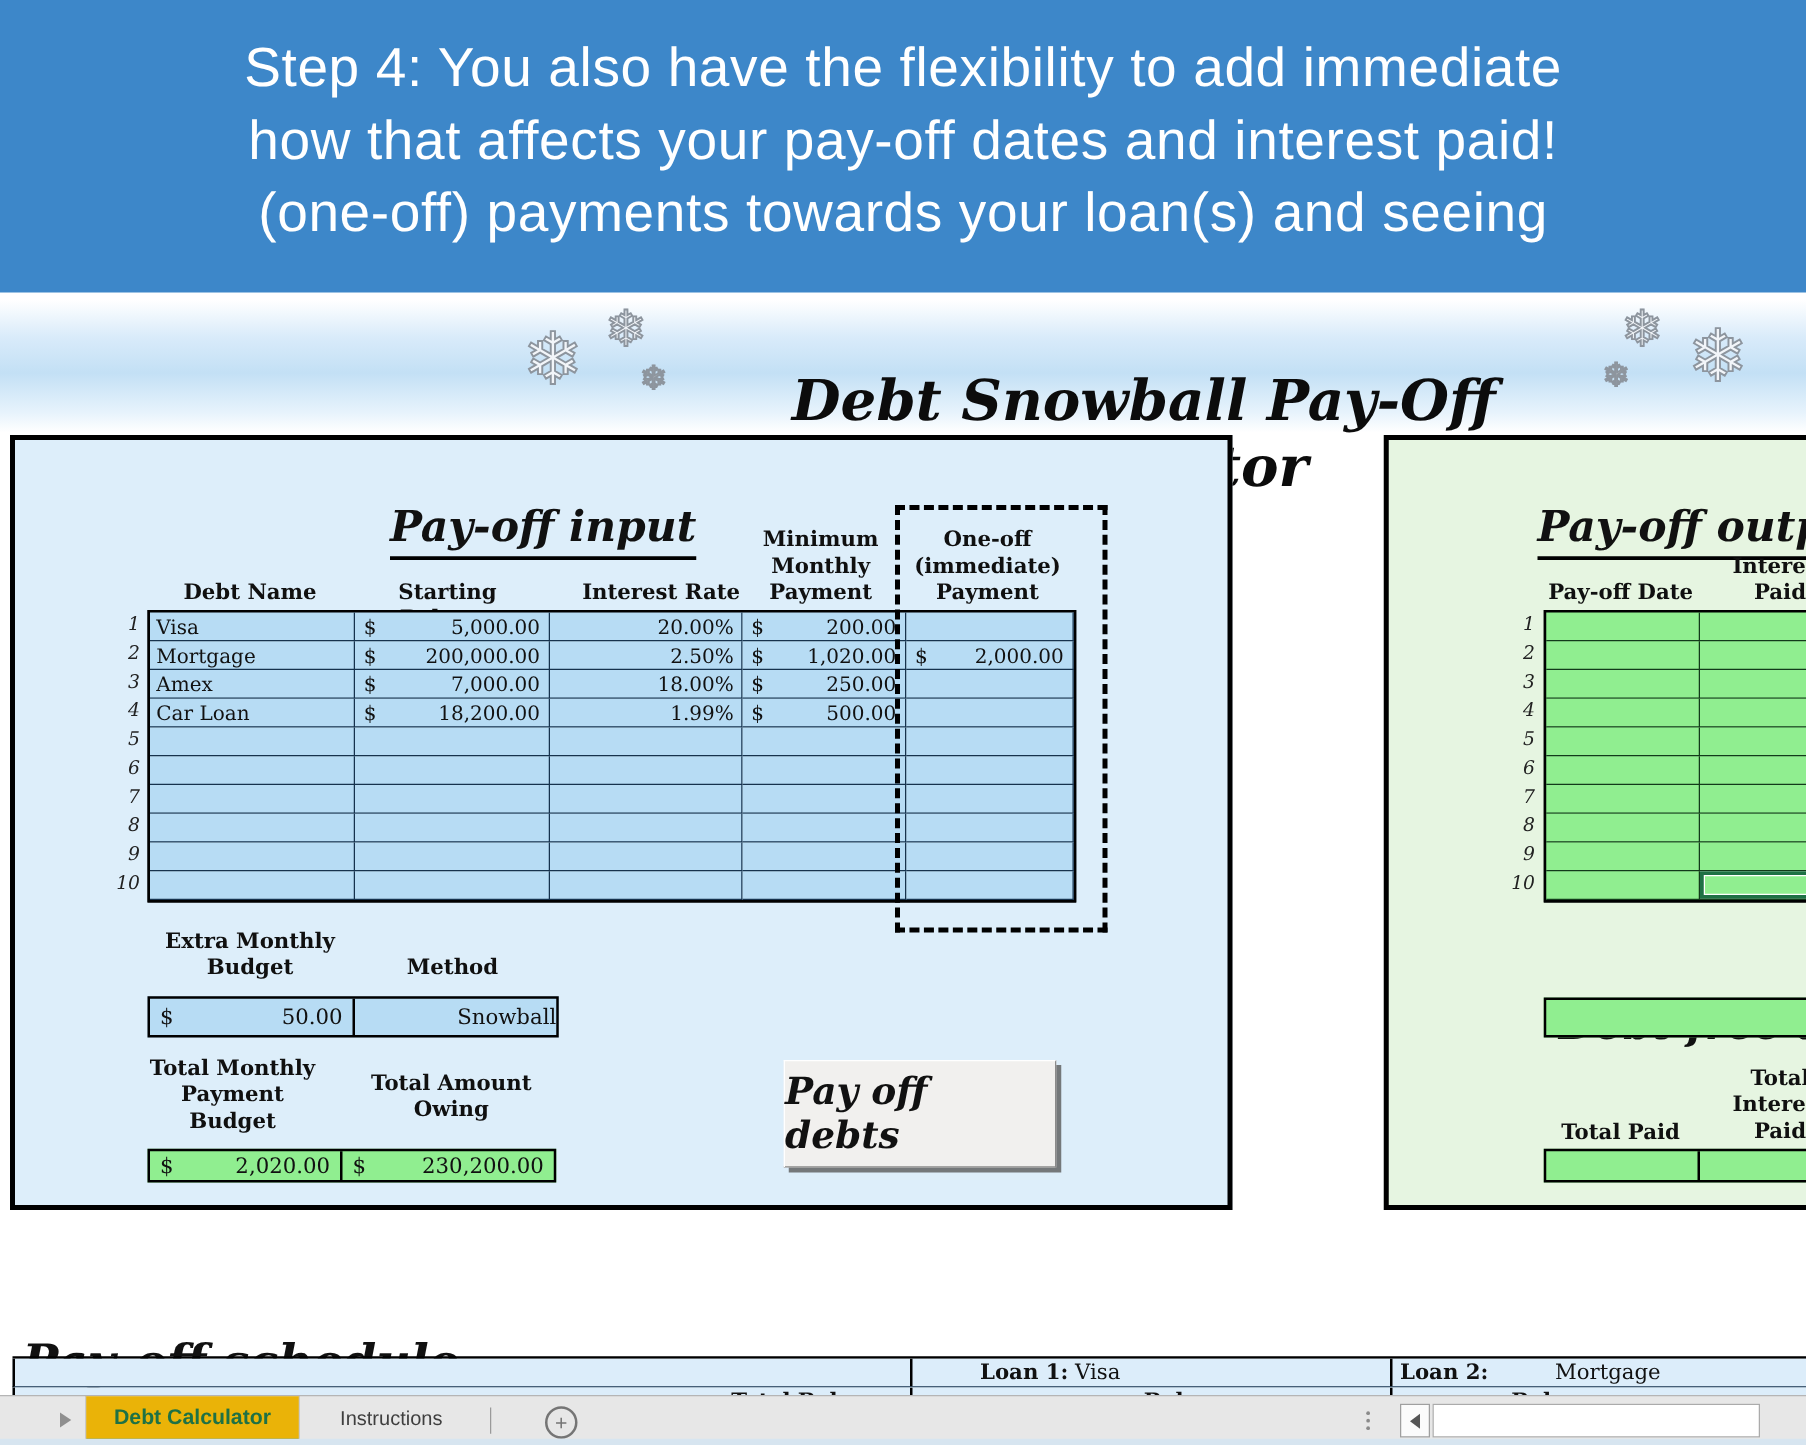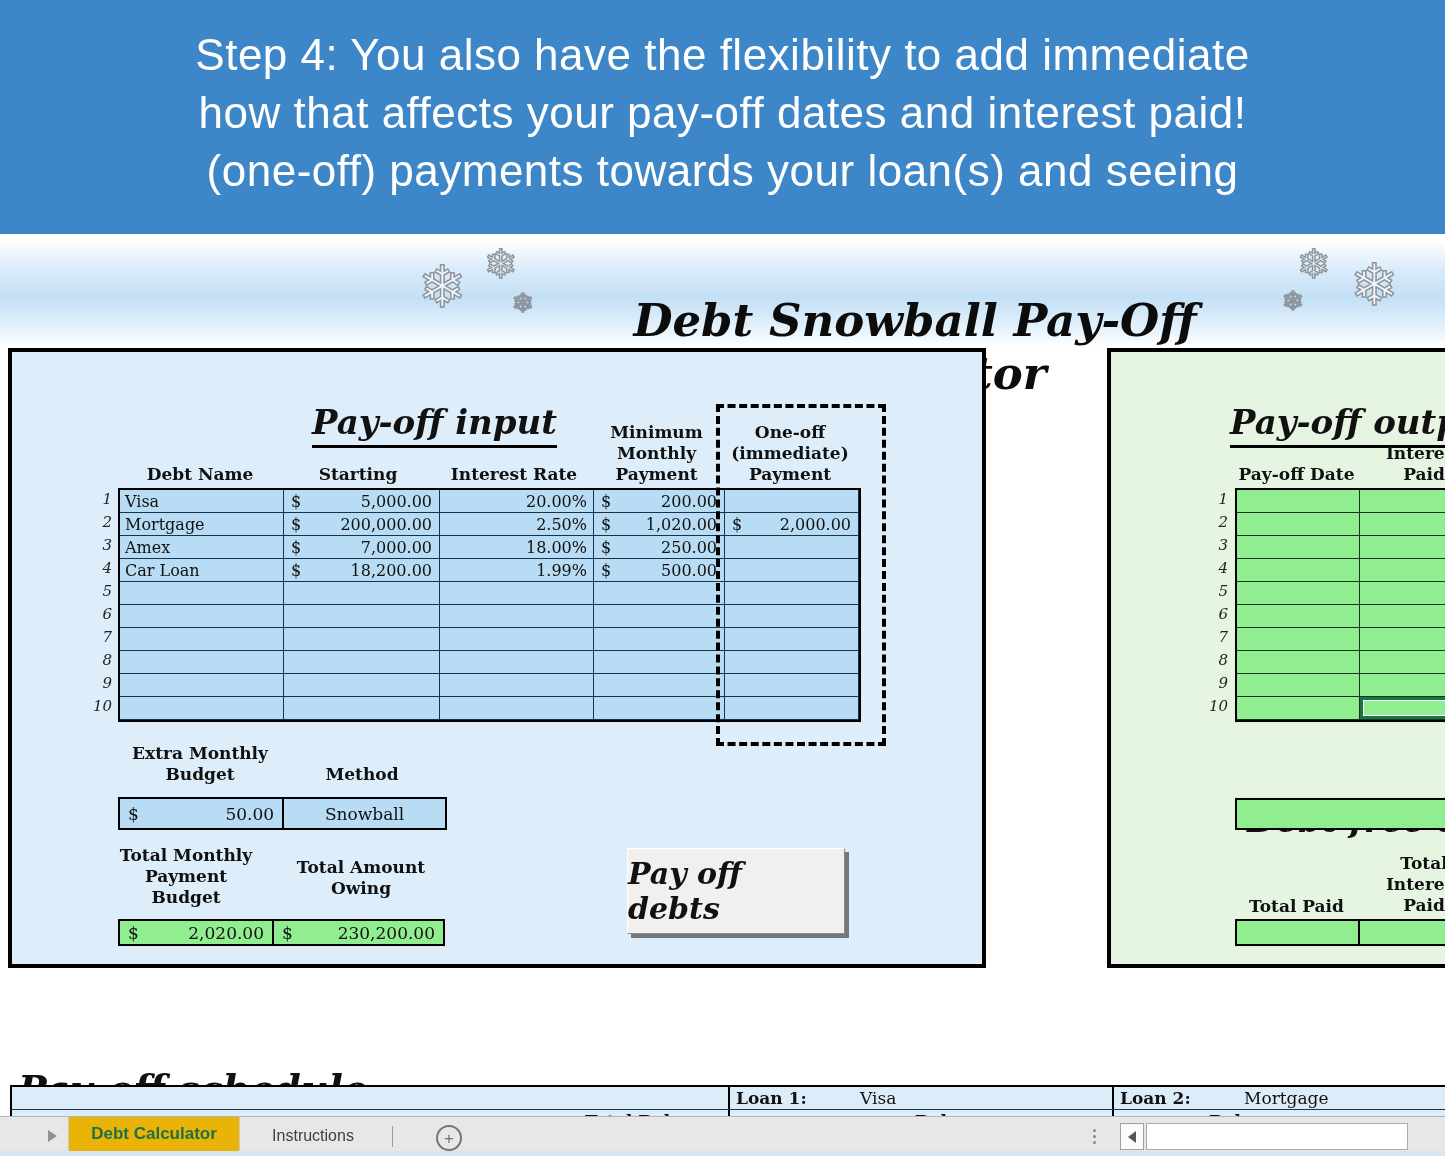"Interest Rate" div.abs { text-align: none -> right }
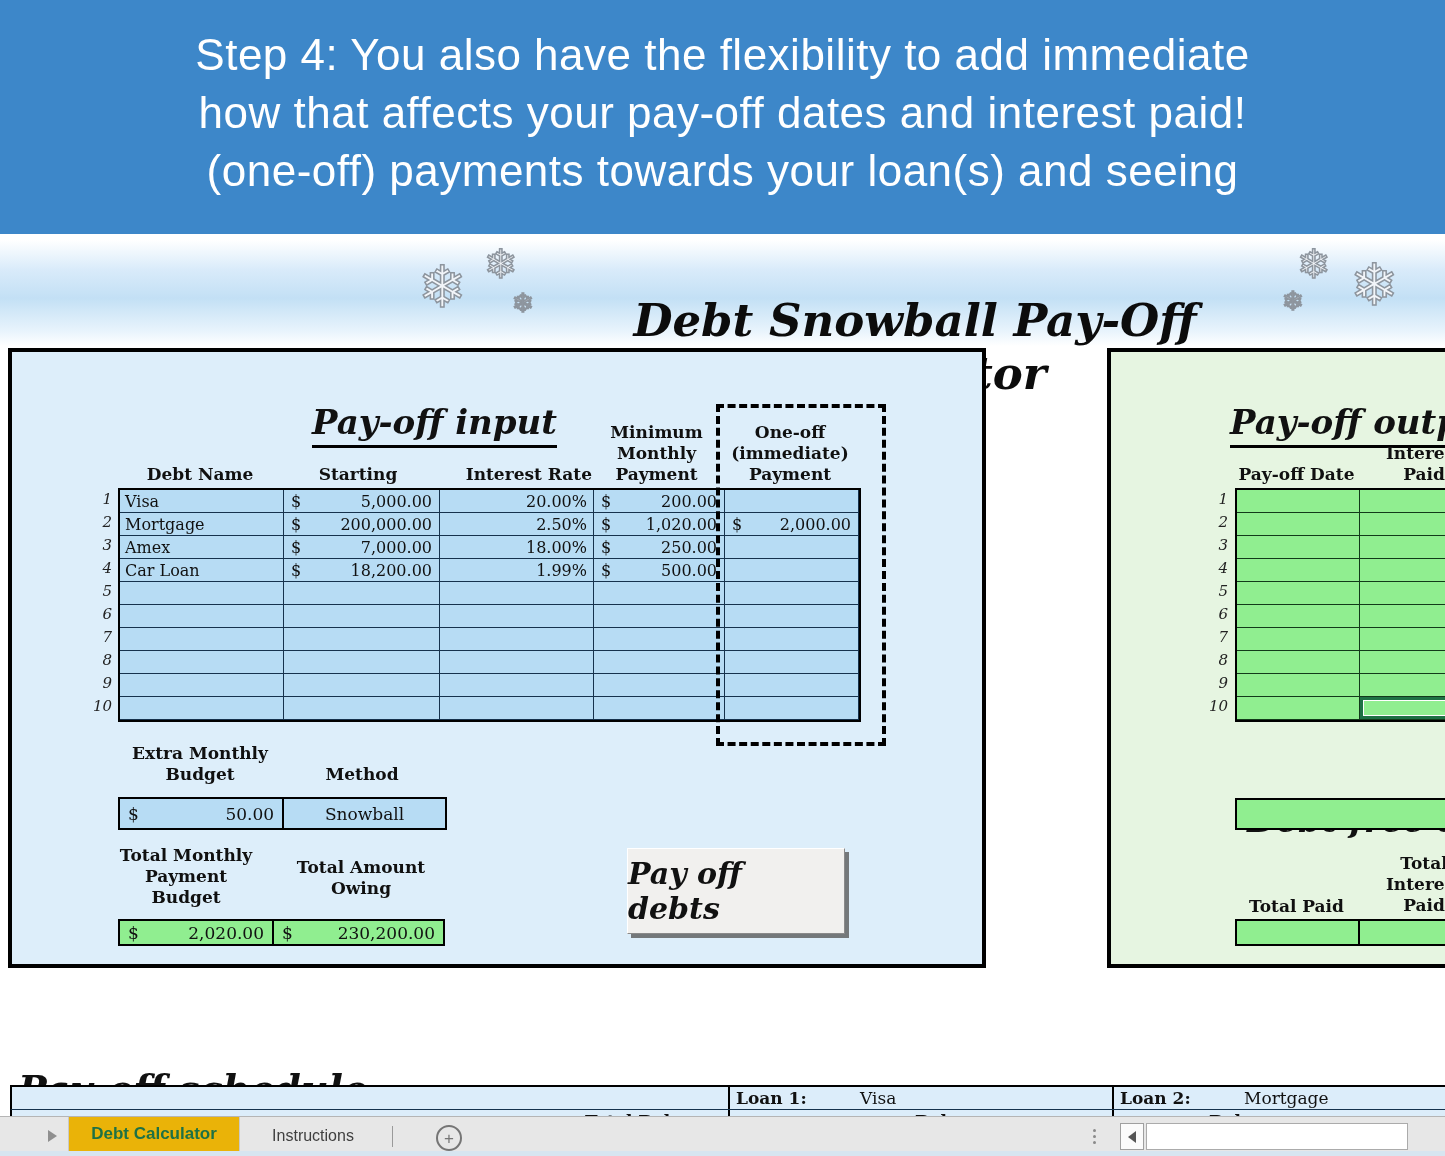"Snowball" div.vcell { justify-content: none -> flex-end }
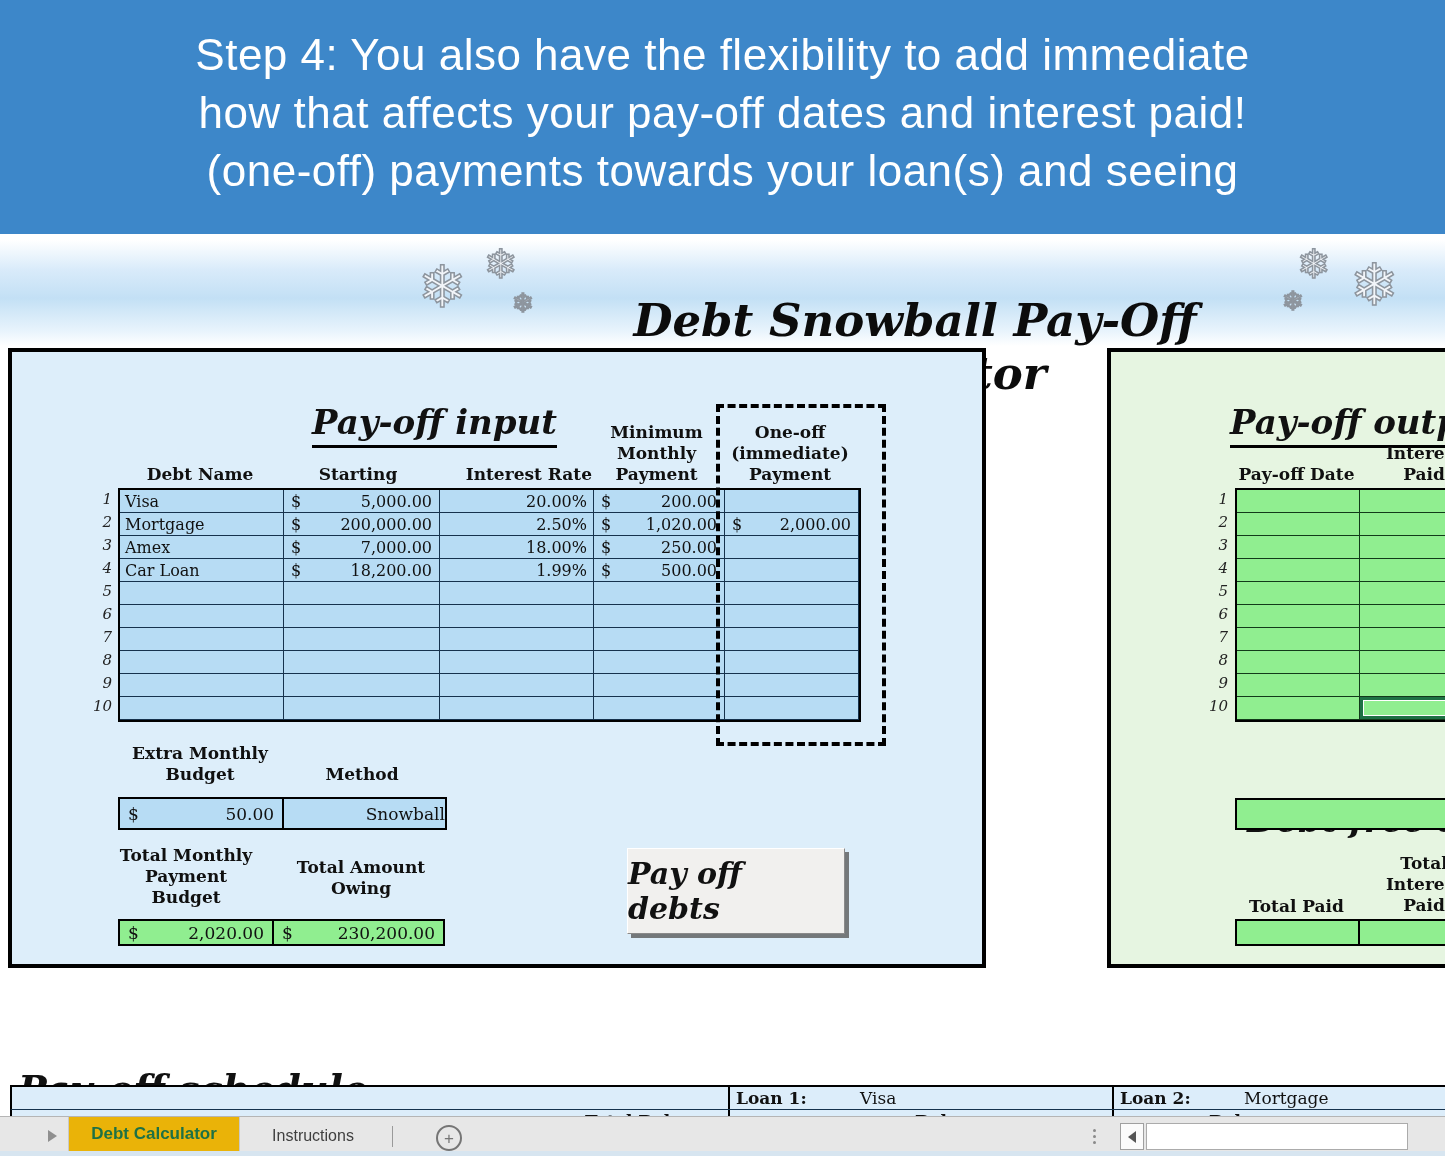"Loan 1:" div.loancell { padding-left: none -> 48px }
